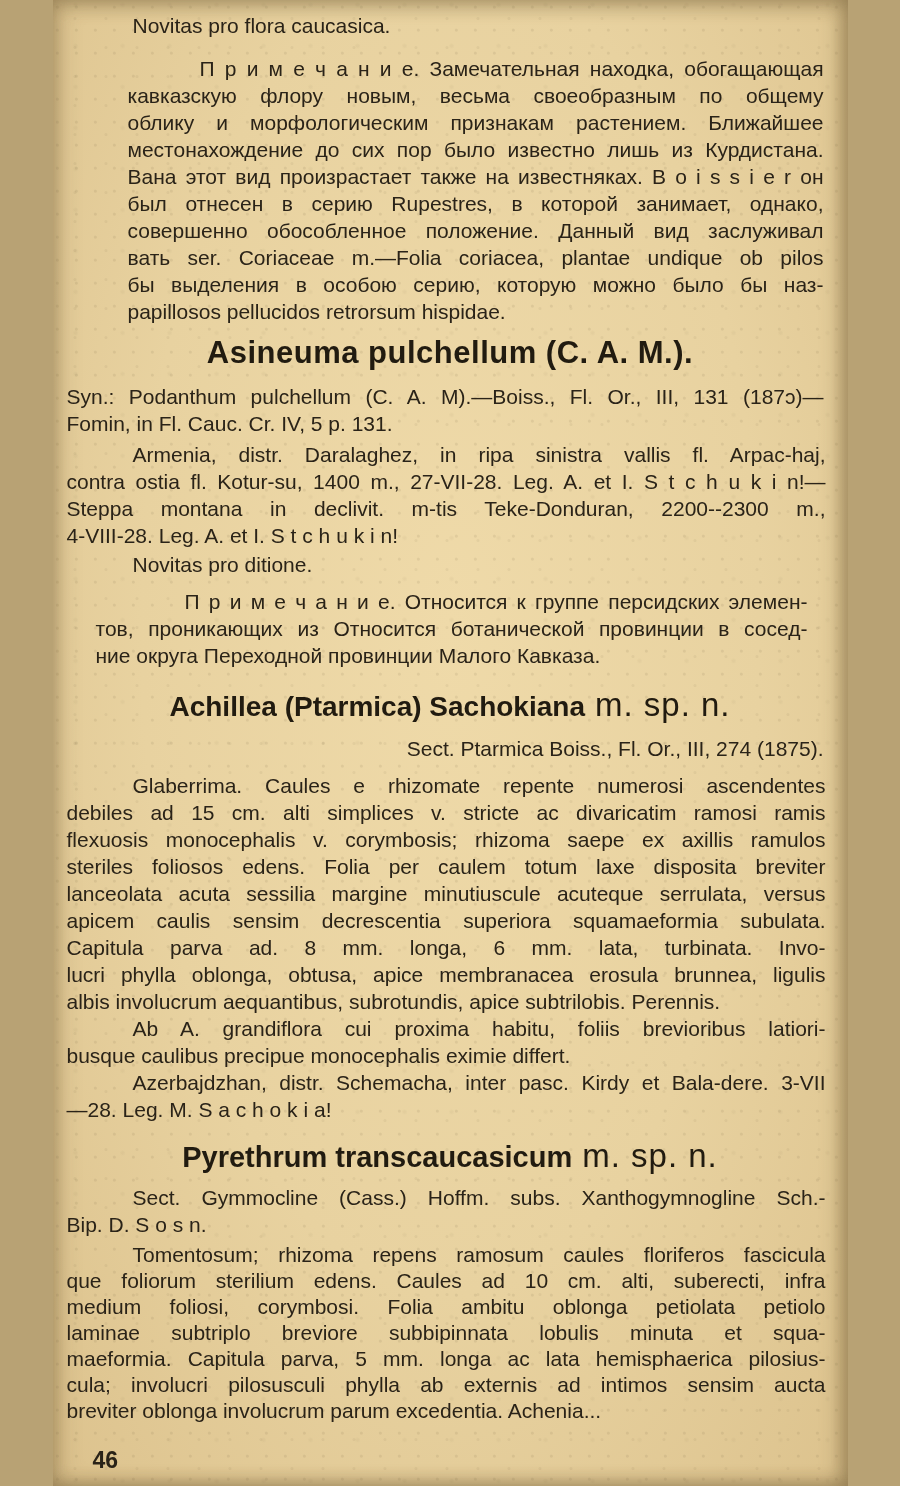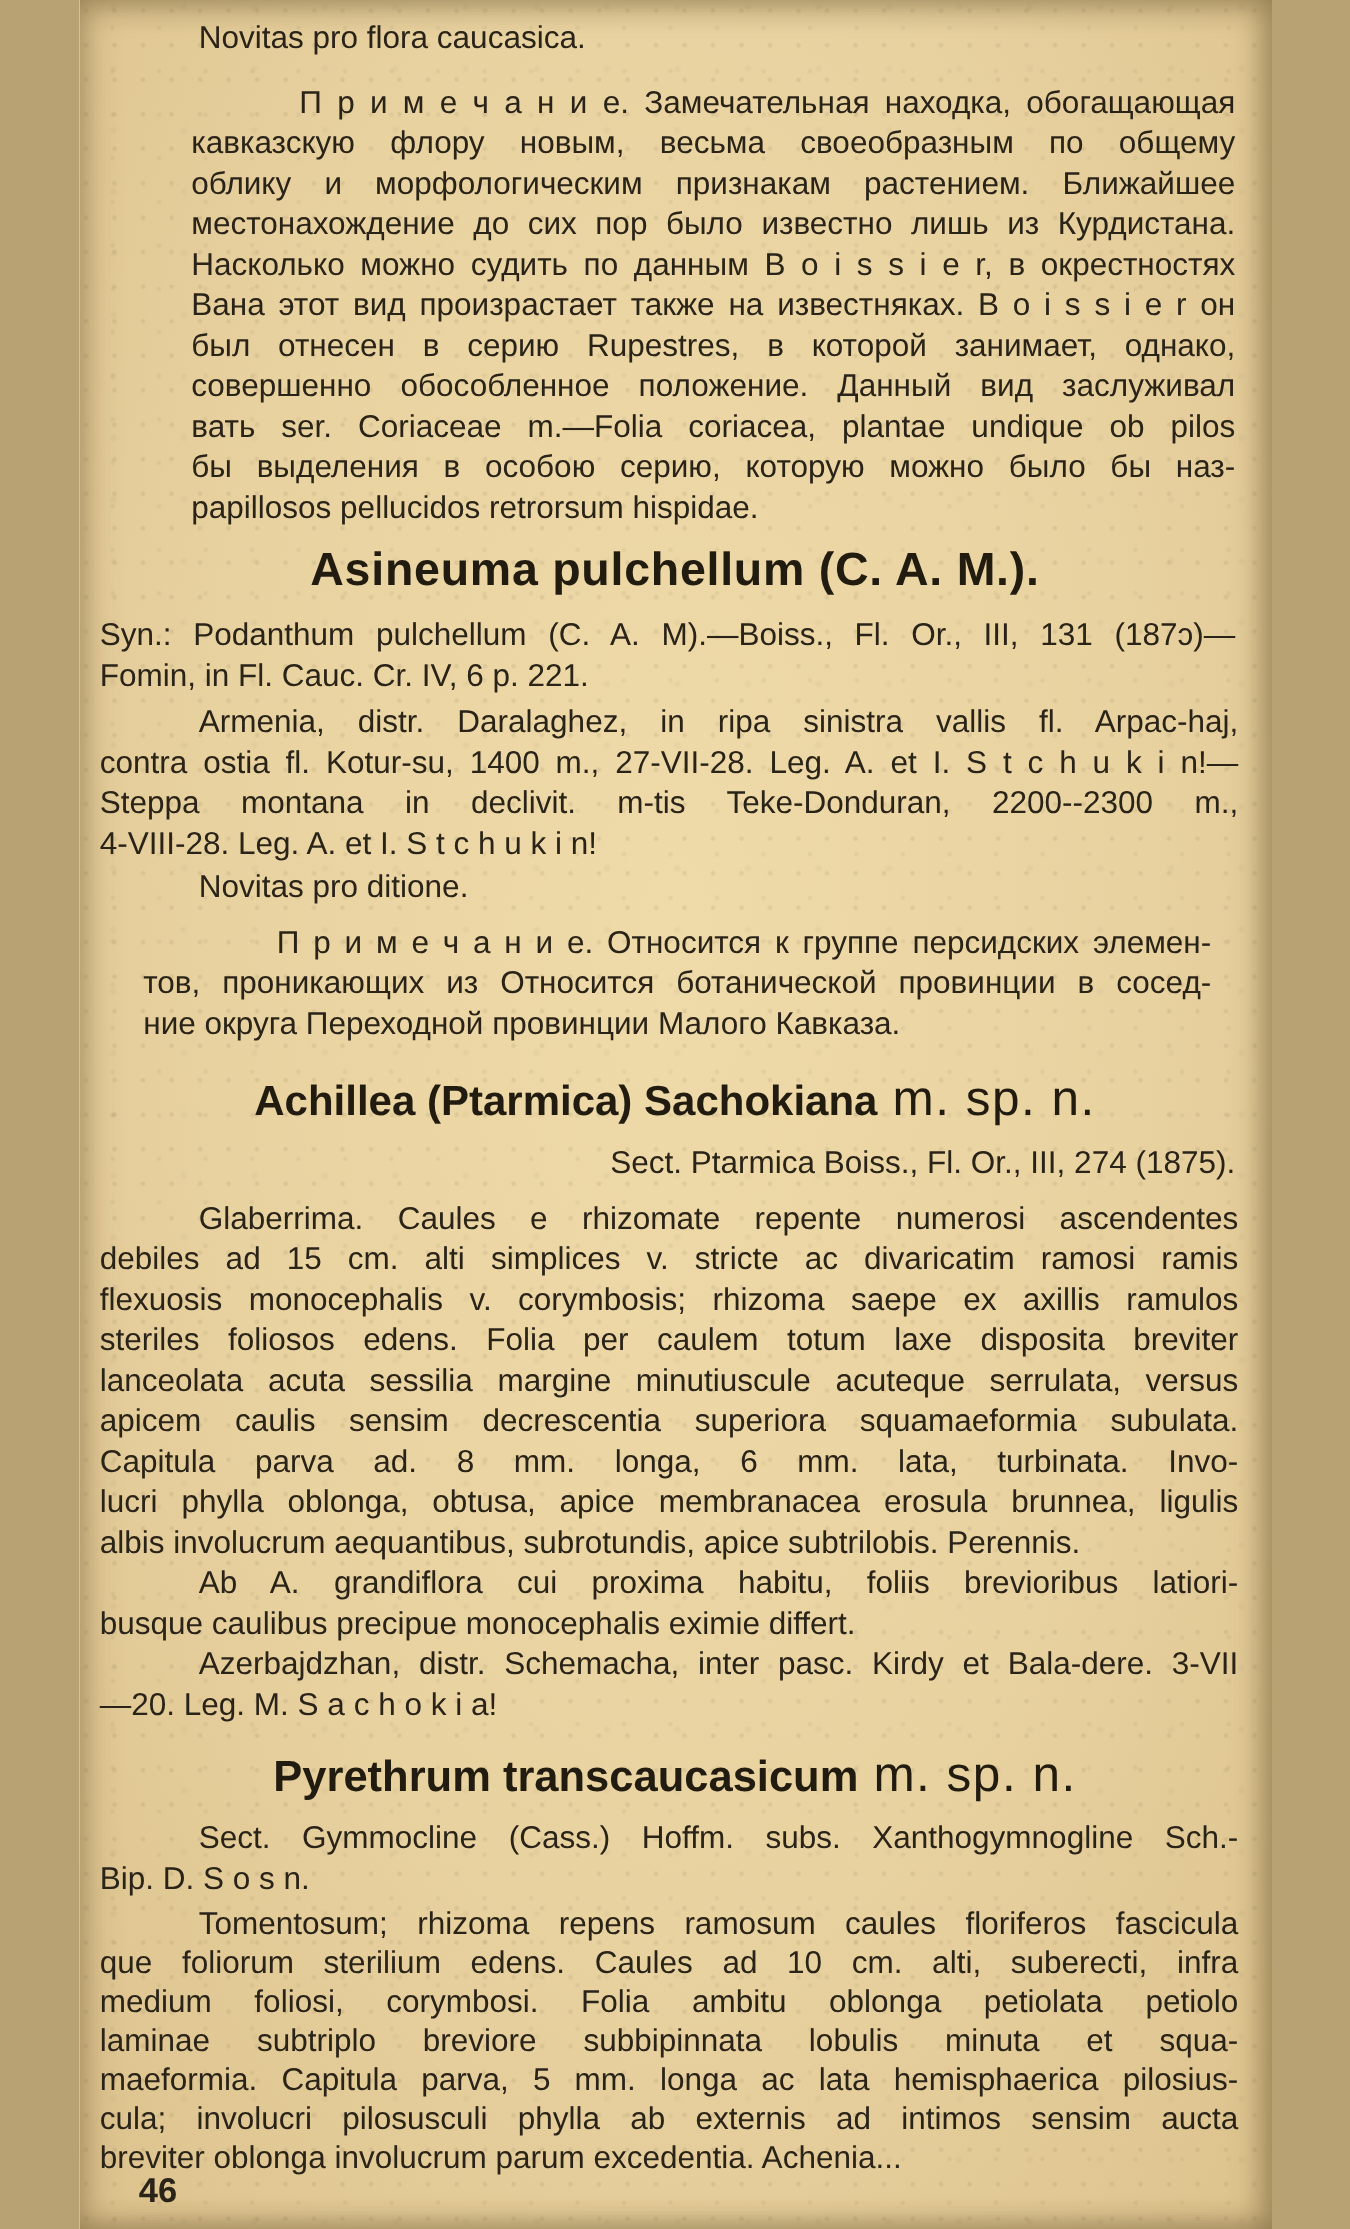"Насколько можно судить по данным" div.tline { html: <div>Насколько можно судить по данным B o i s s i e r, в окрестностях</div> -> none }
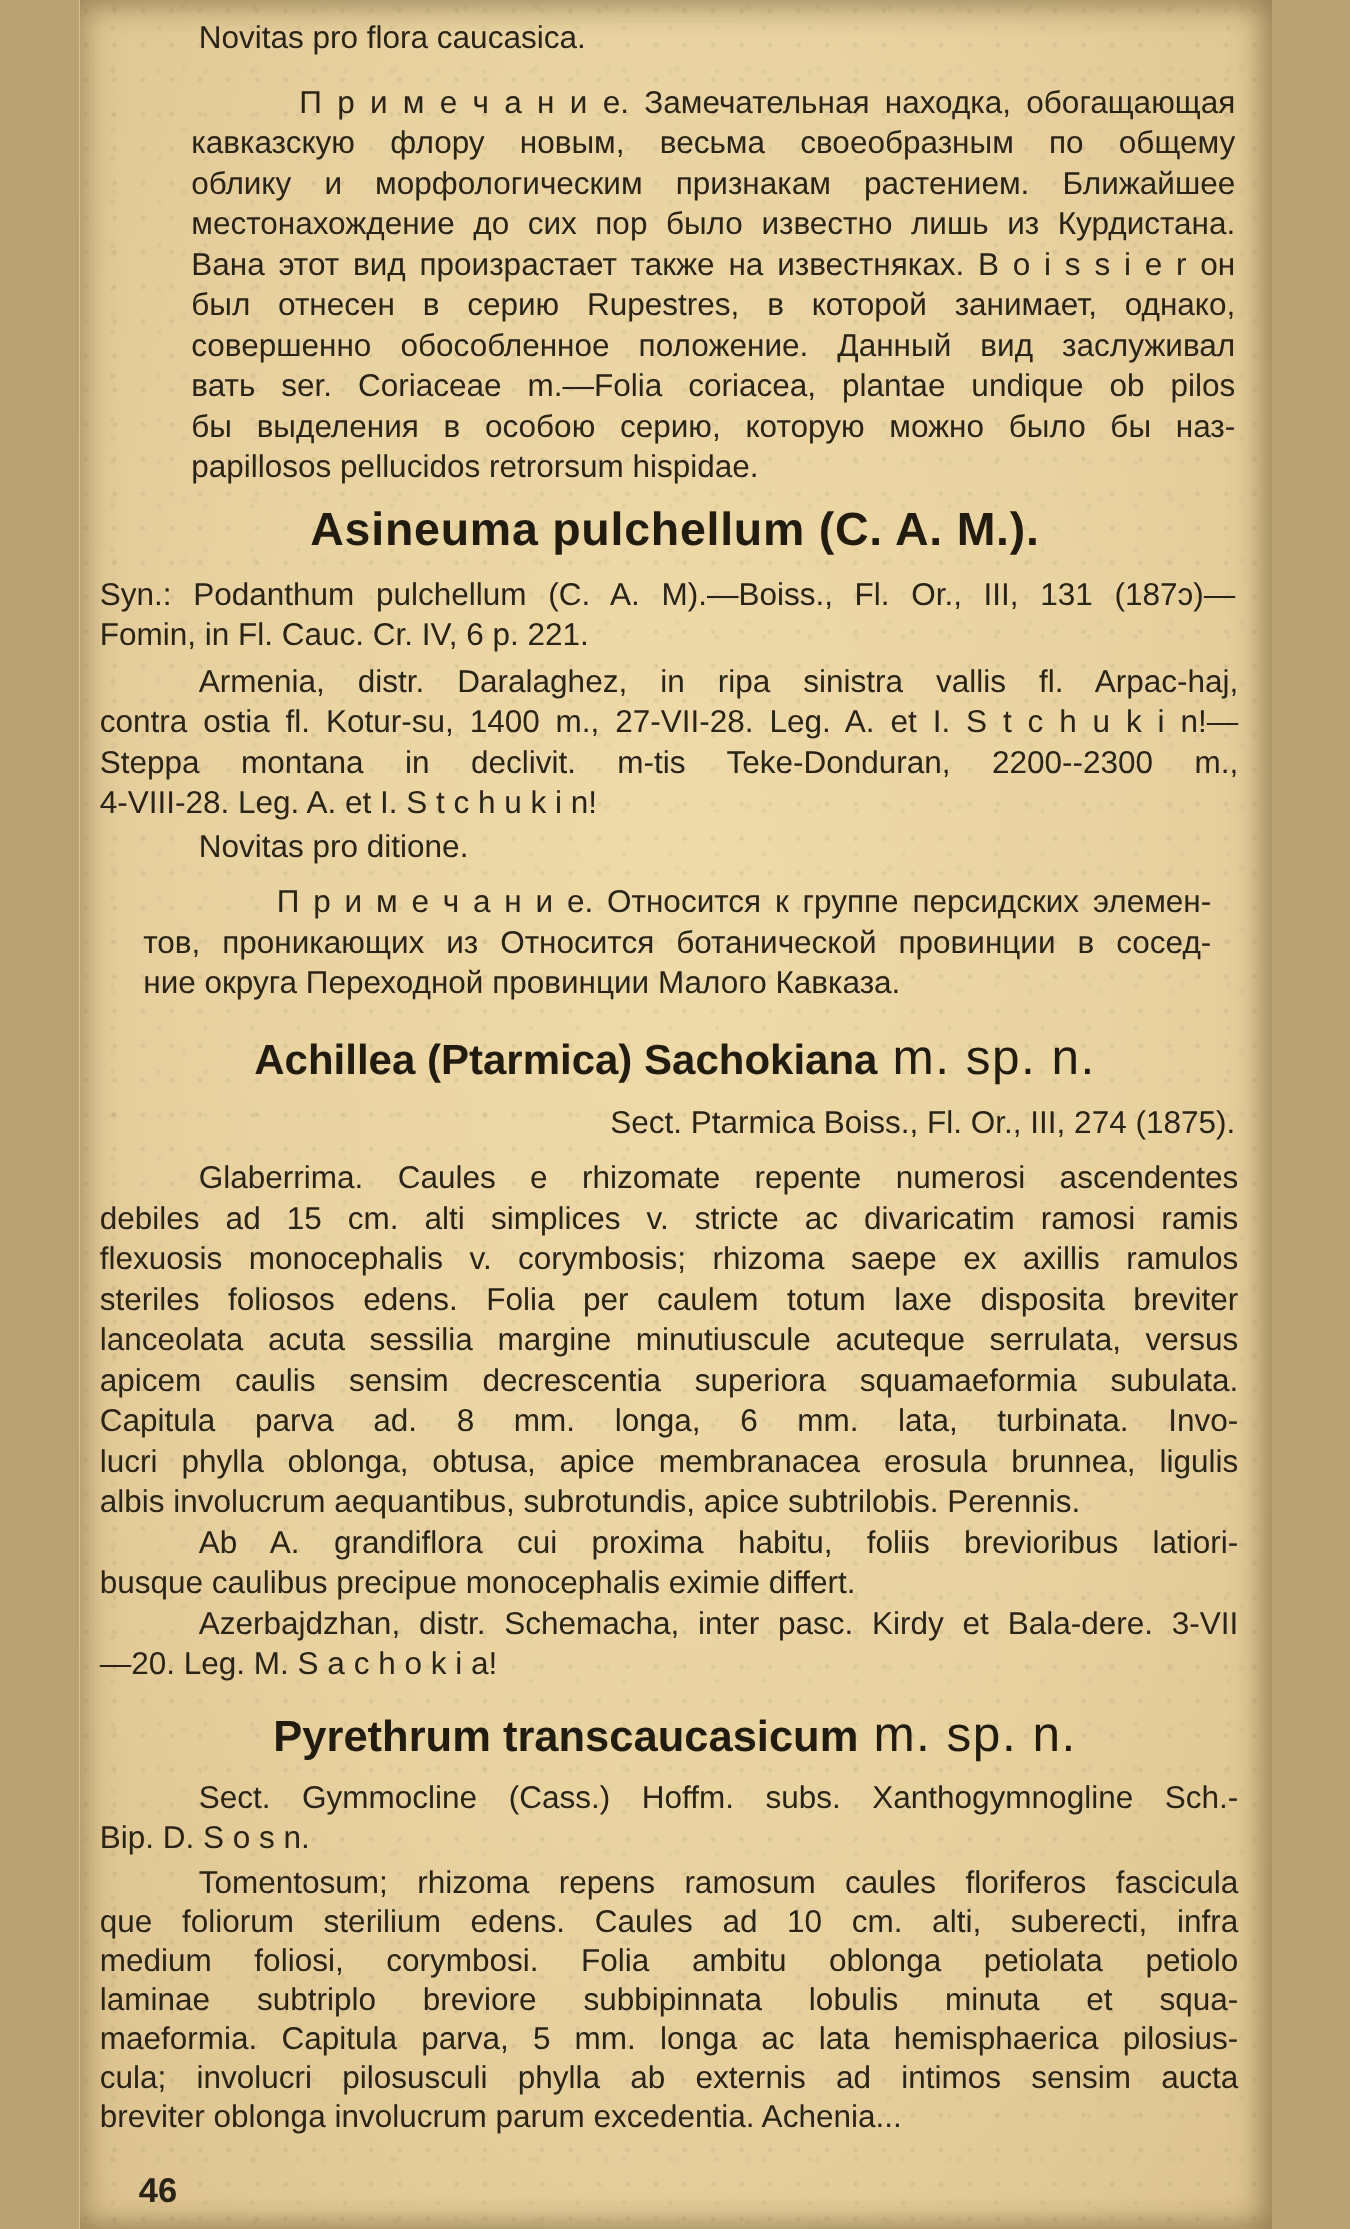"Fomin, in Fl. Cauc. Cr." div.tline { text: 6 p. 221 -> 5 p. 131 }
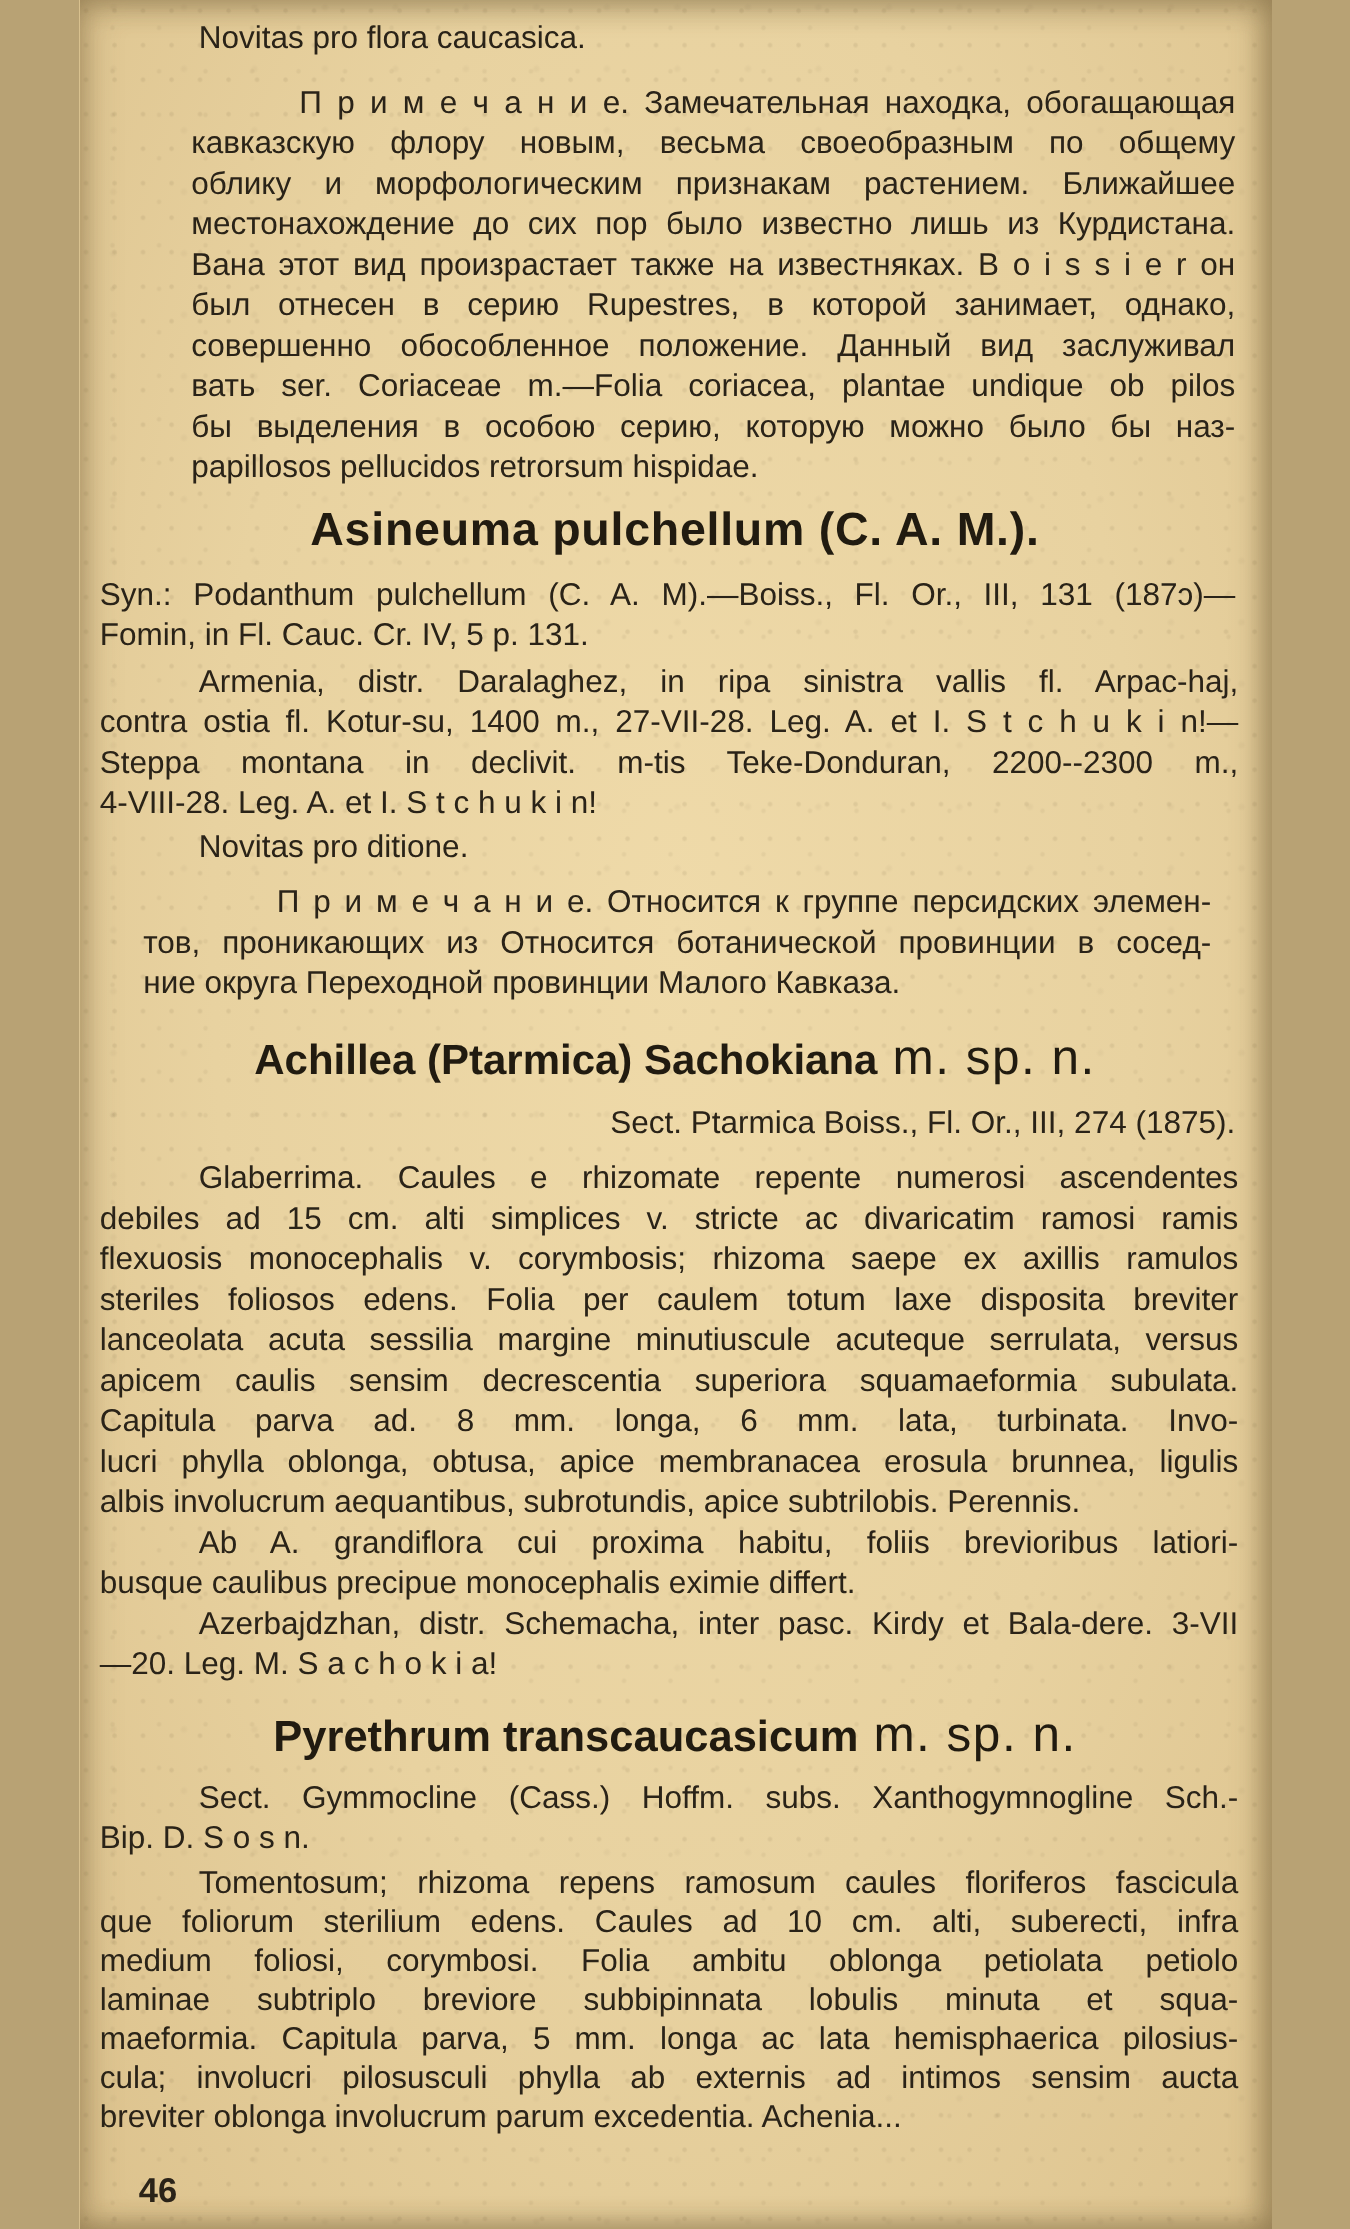"—20. Leg. M. S a" div.tline { text: 20 -> 28 }
